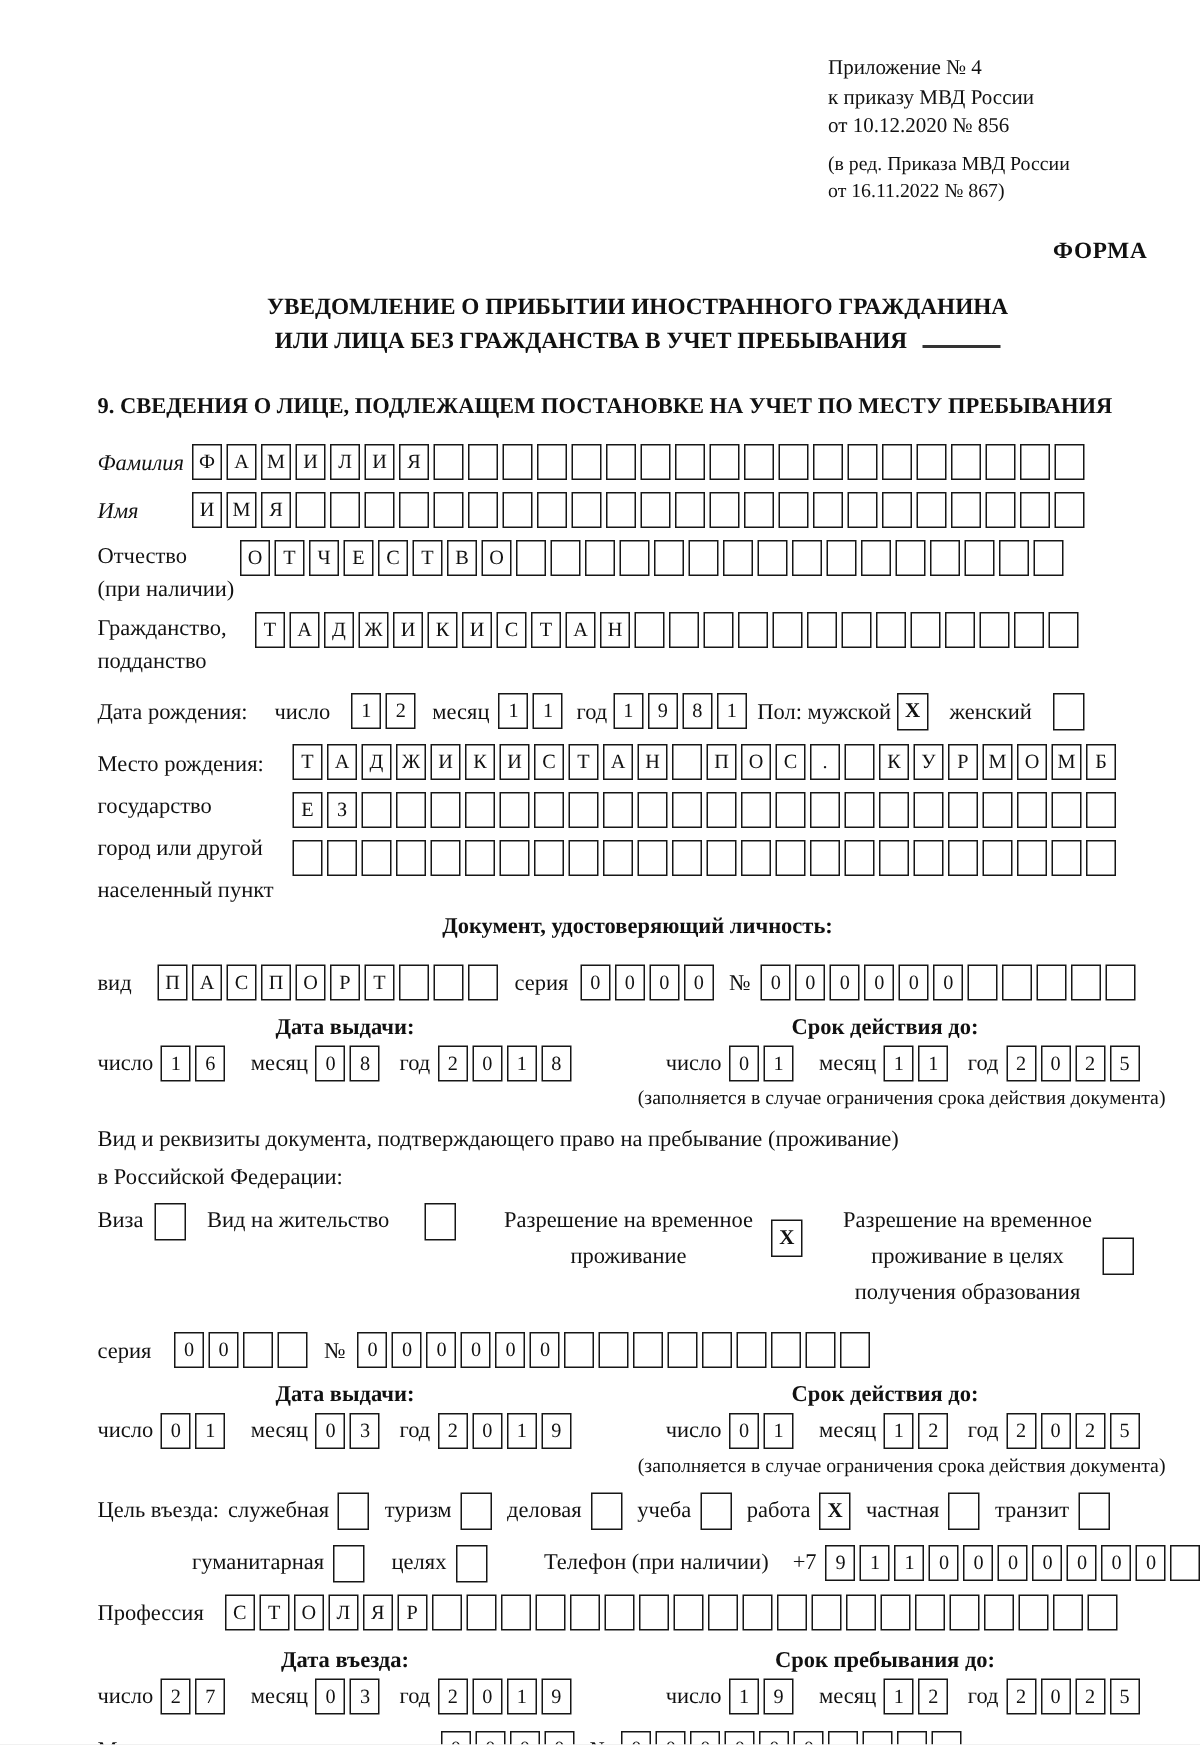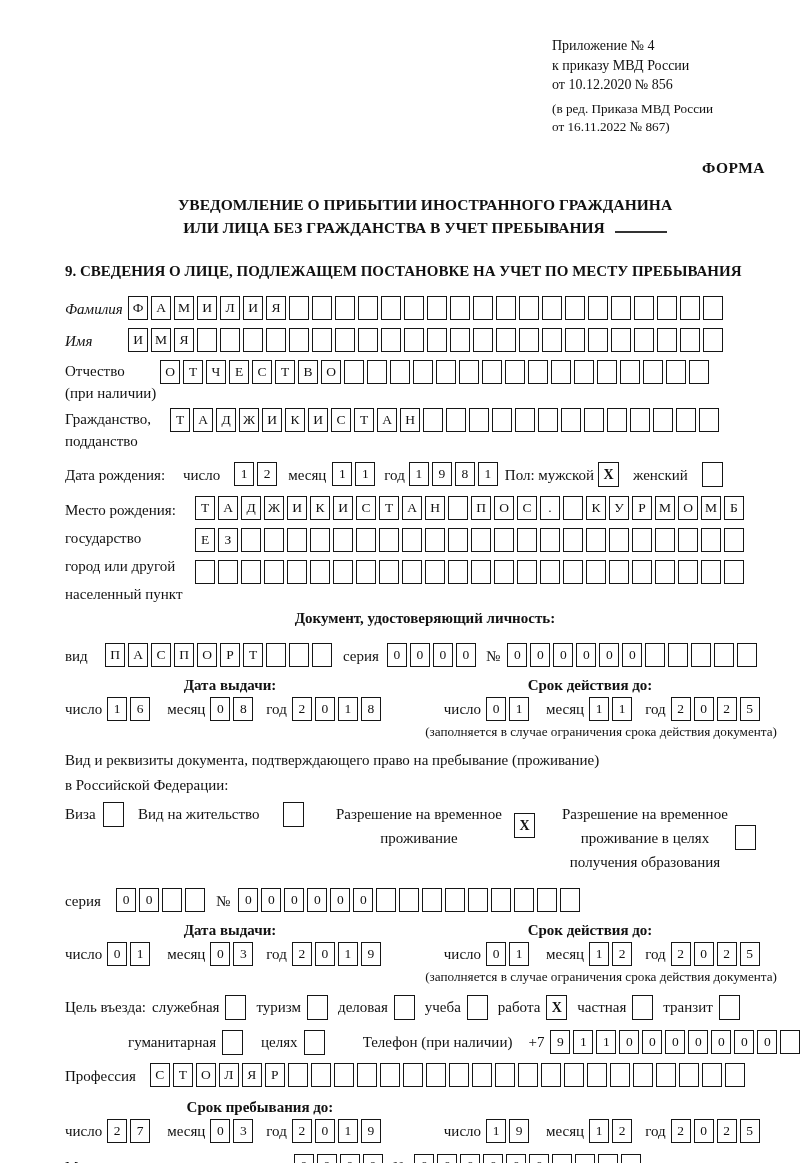"Дата въезда:" span.dh { html: none -> <span>Дата въезда:</span> }
